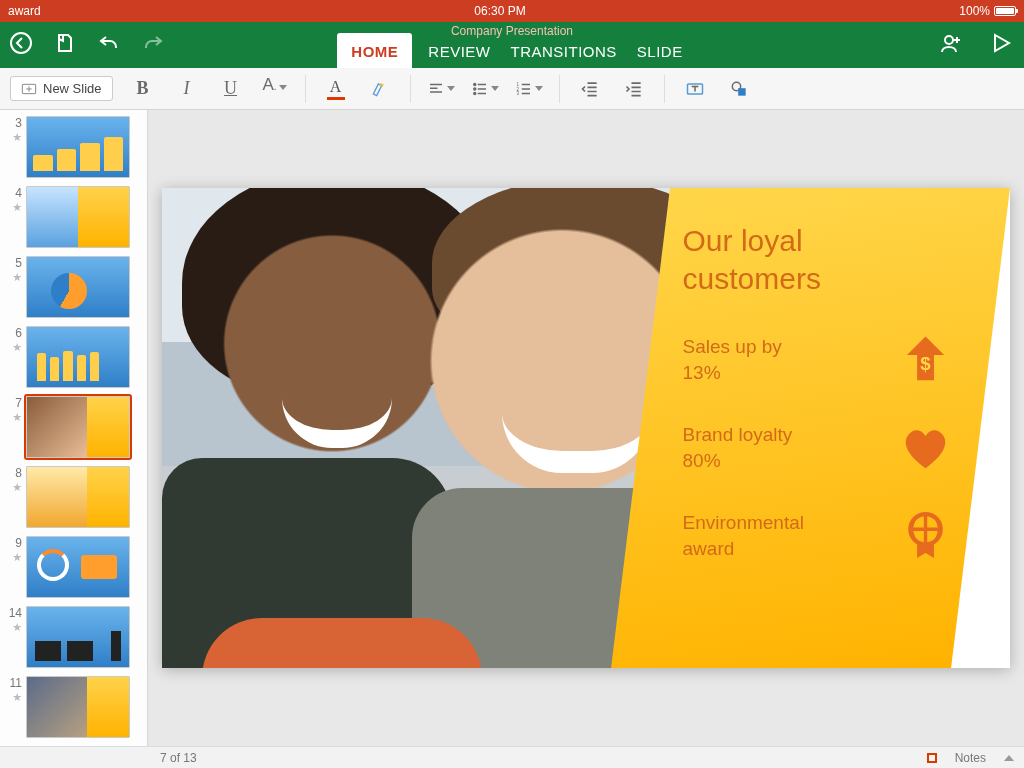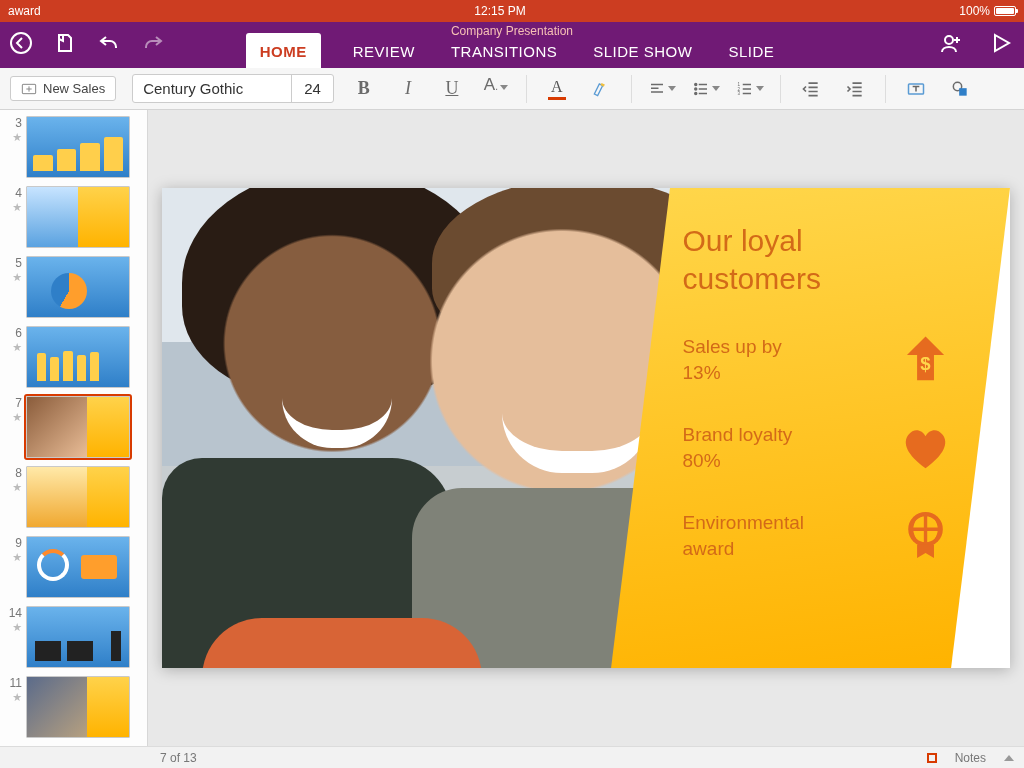"12:15 PM" span { text: 12:15 -> 06:30 }
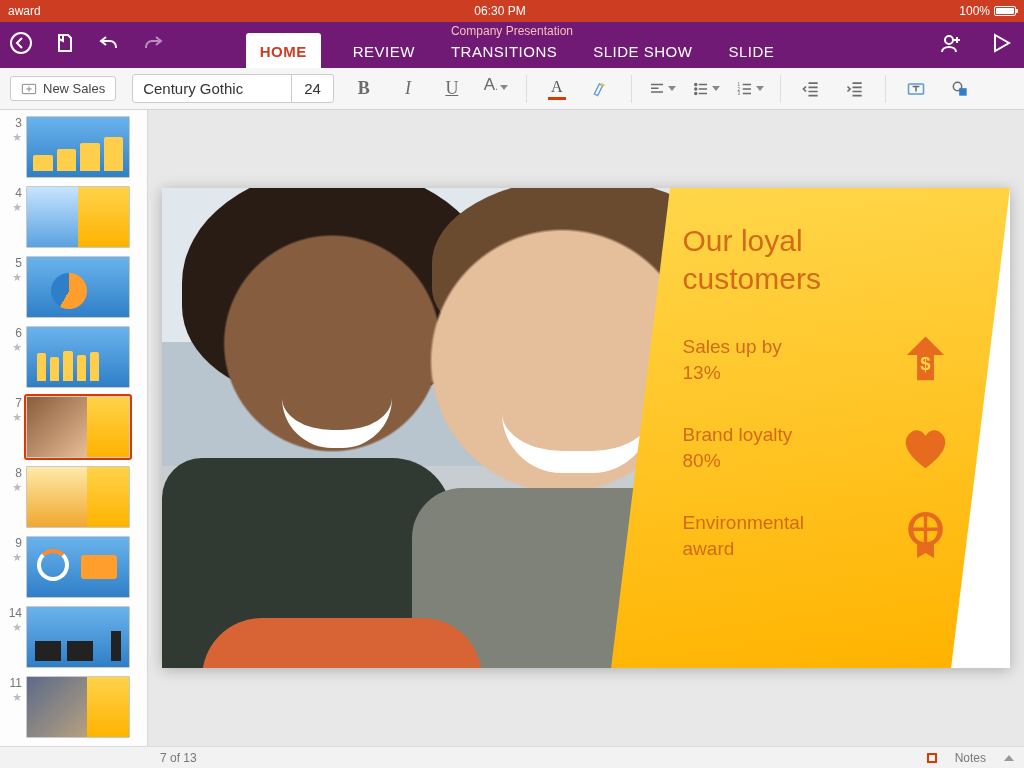"Company Presentation" .topbar { background: #701a75 -> #15803d }
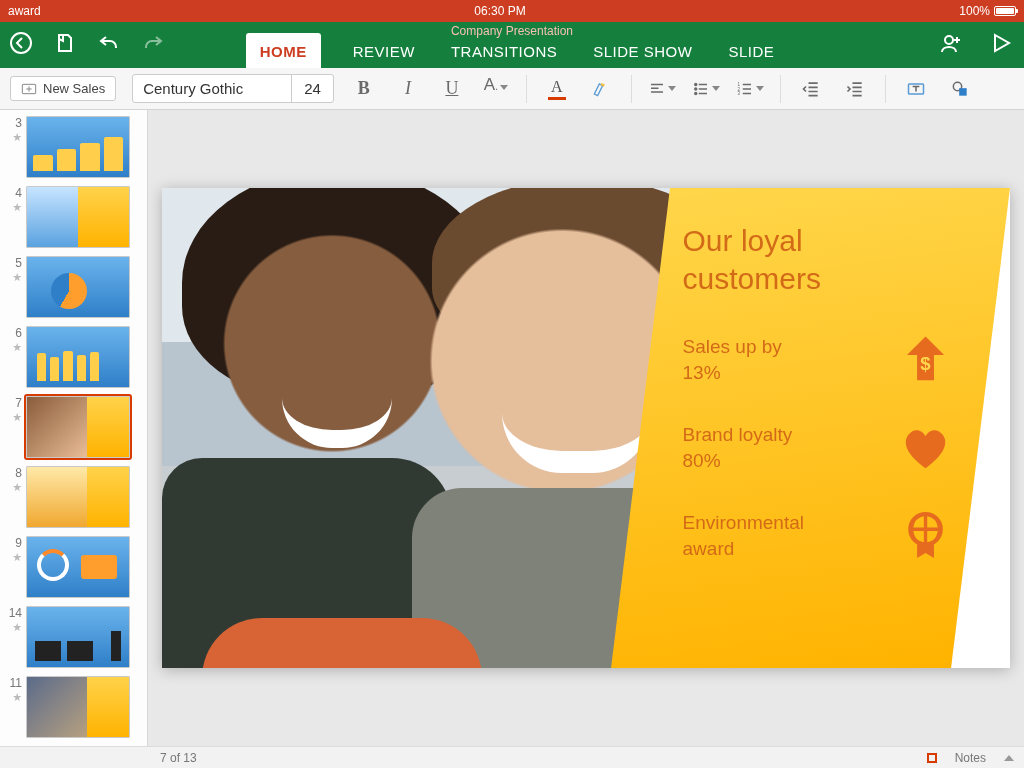"HOME" .tabs { gap: 28px -> 12px }
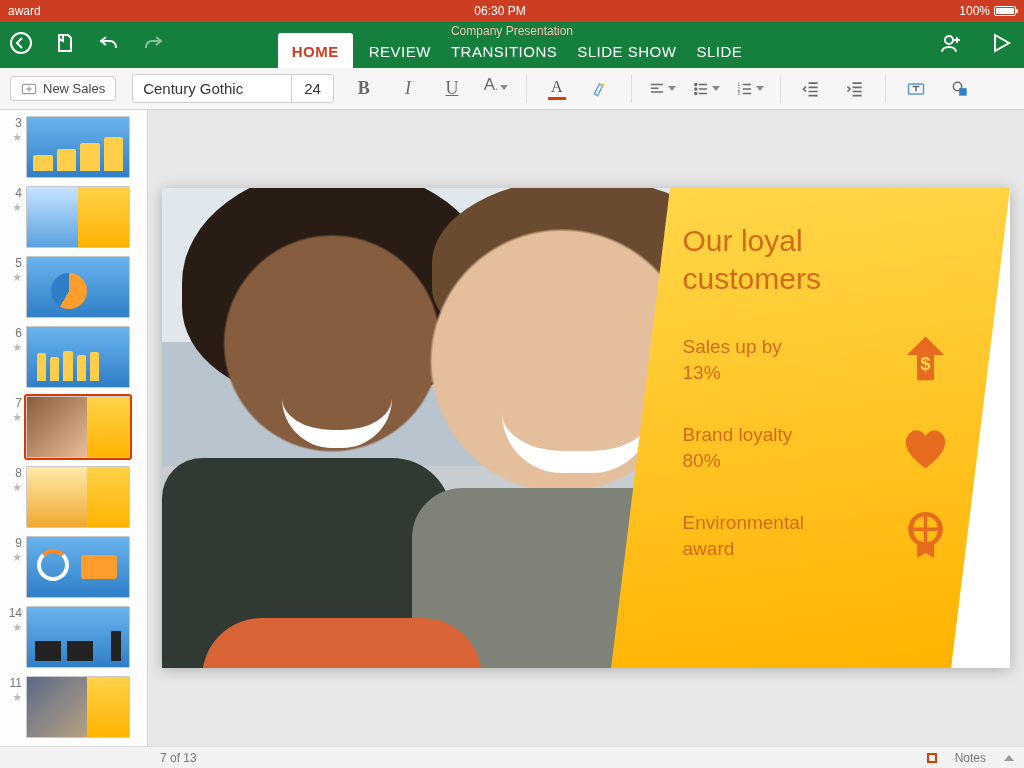"SLIDE SHOW" div.tab { html: <div>SLIDE SHOW</div> -> none }
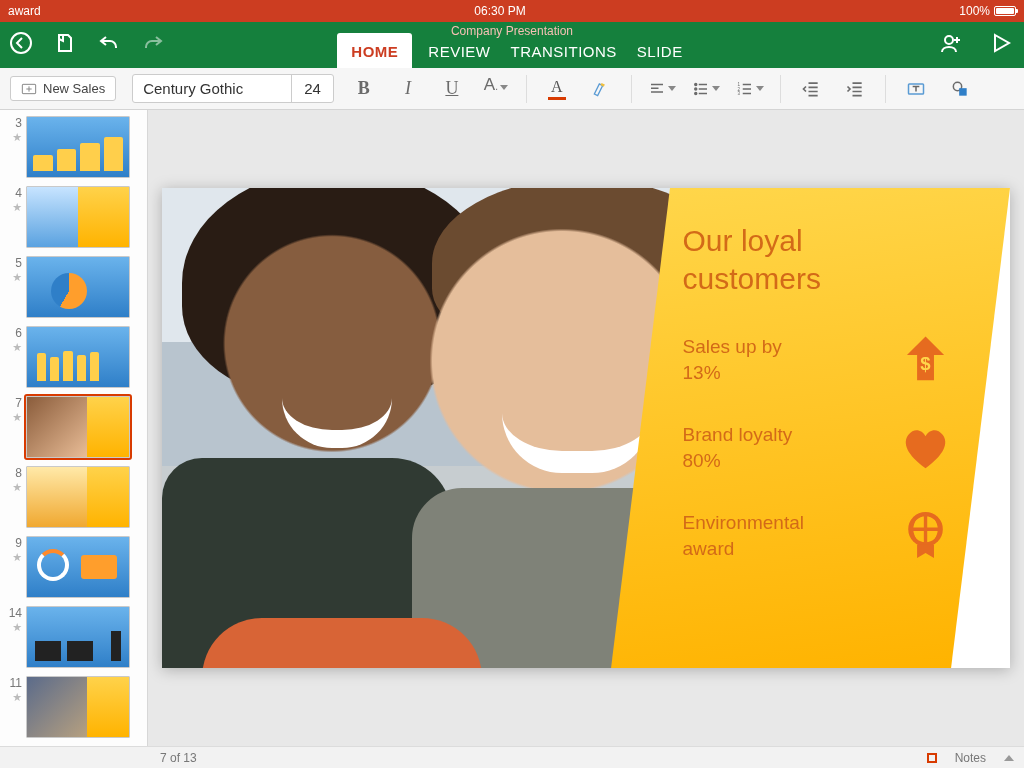"New Sales" span { text: Sales -> Slide }
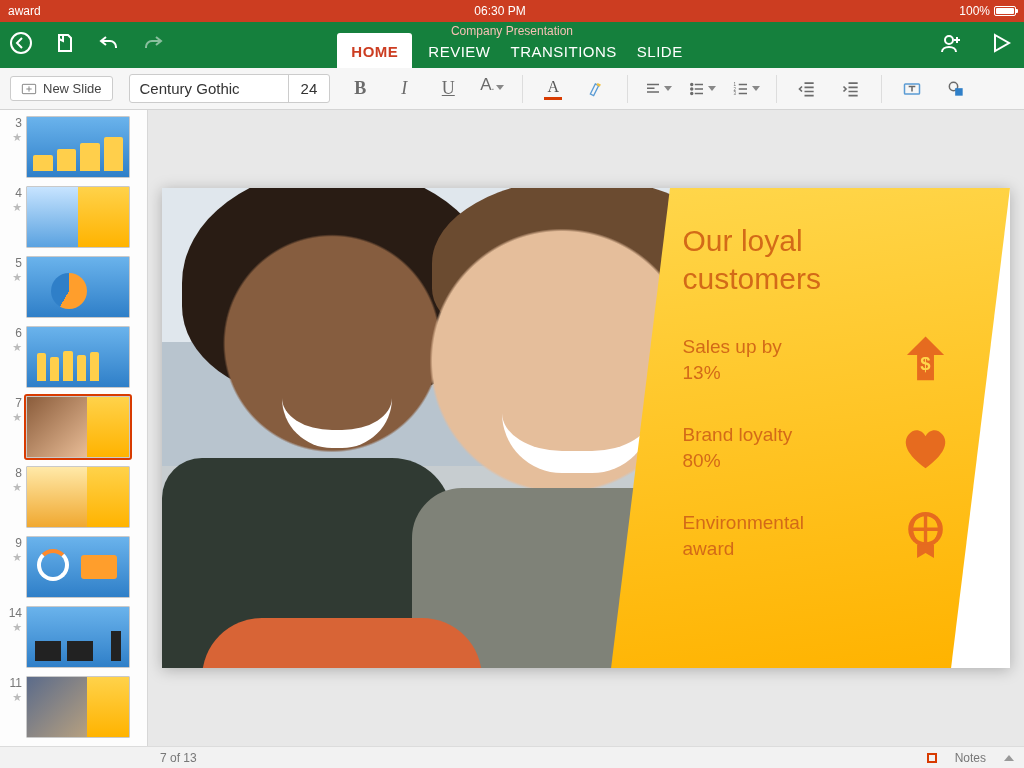"Century Gothic" div.font-select { html: <div> <div>Century Gothic</div> <div>24</div> </div> -> none }
